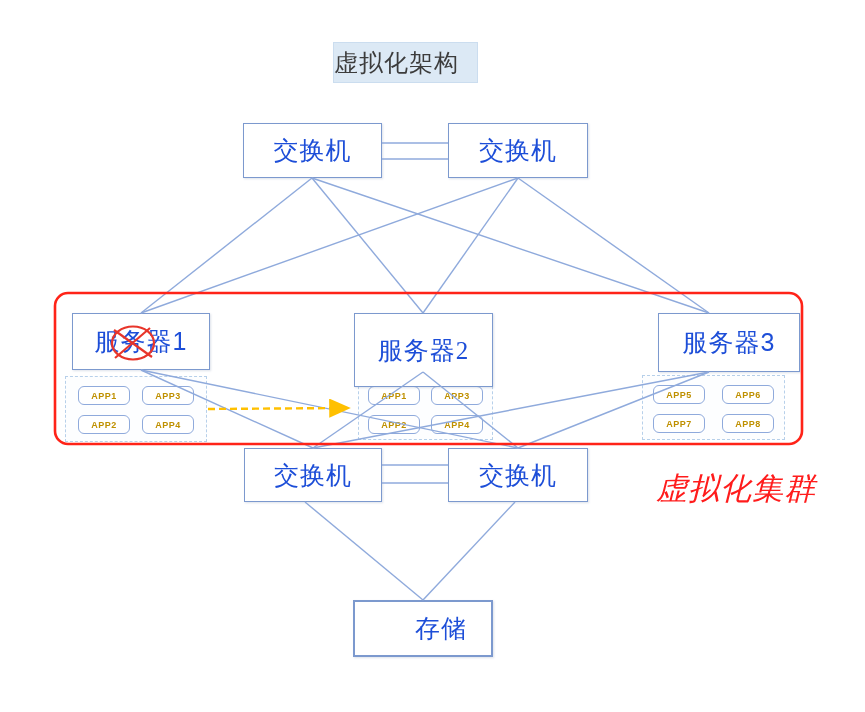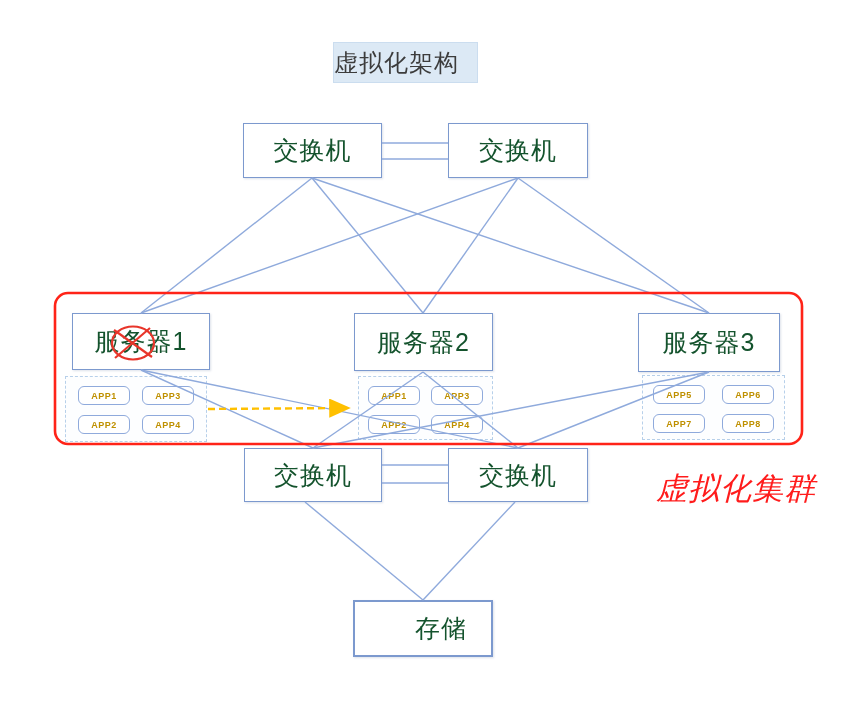"交换机" .node { color: #14532d -> #1d4ed8 }
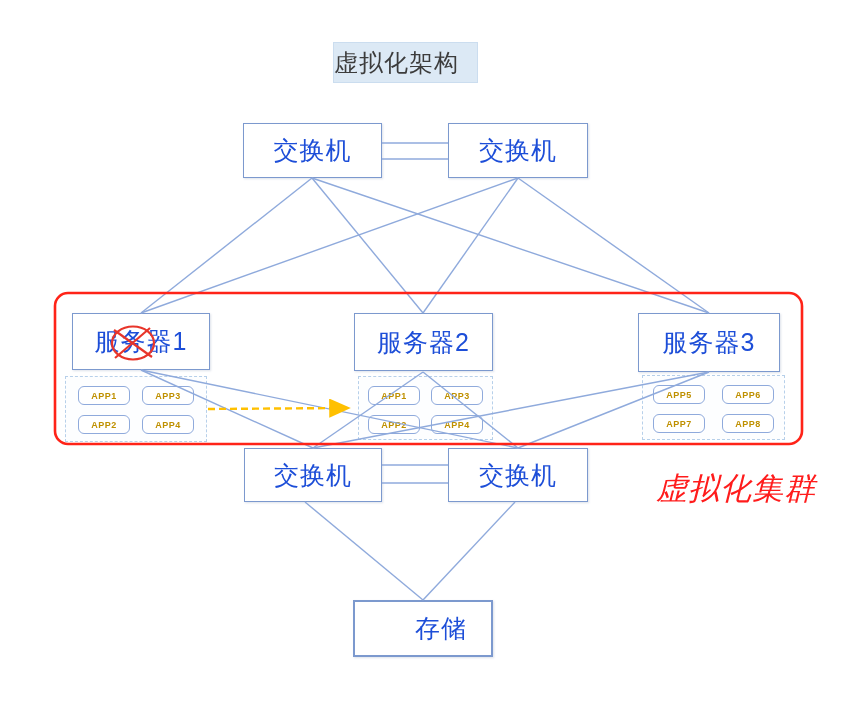"服务器2" div.node { font-family: none -> Liberation Serif, serif; height: 58px -> 74px }
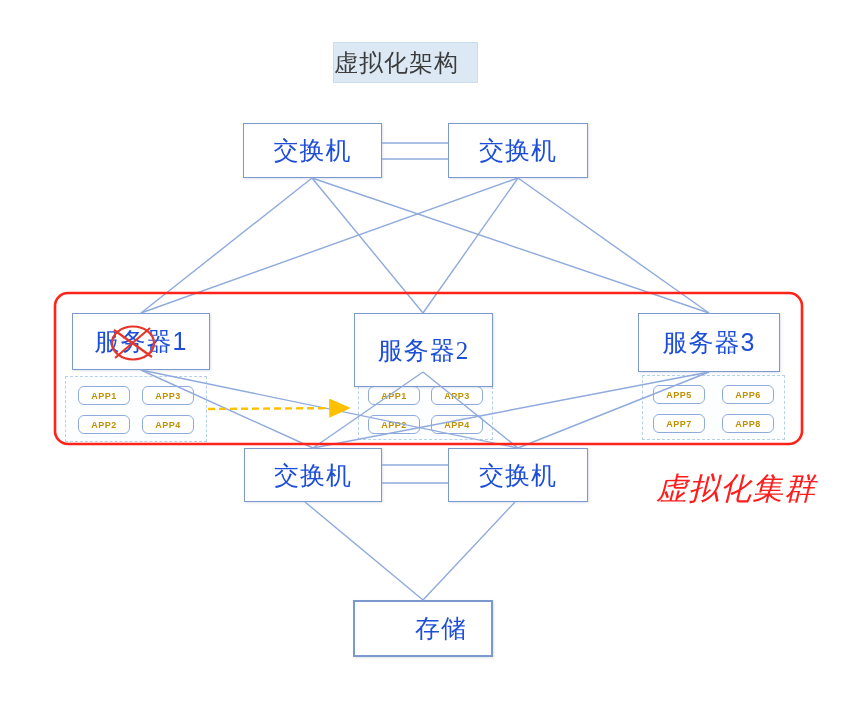"服务器3" div.node { left: 638px -> 658px }
